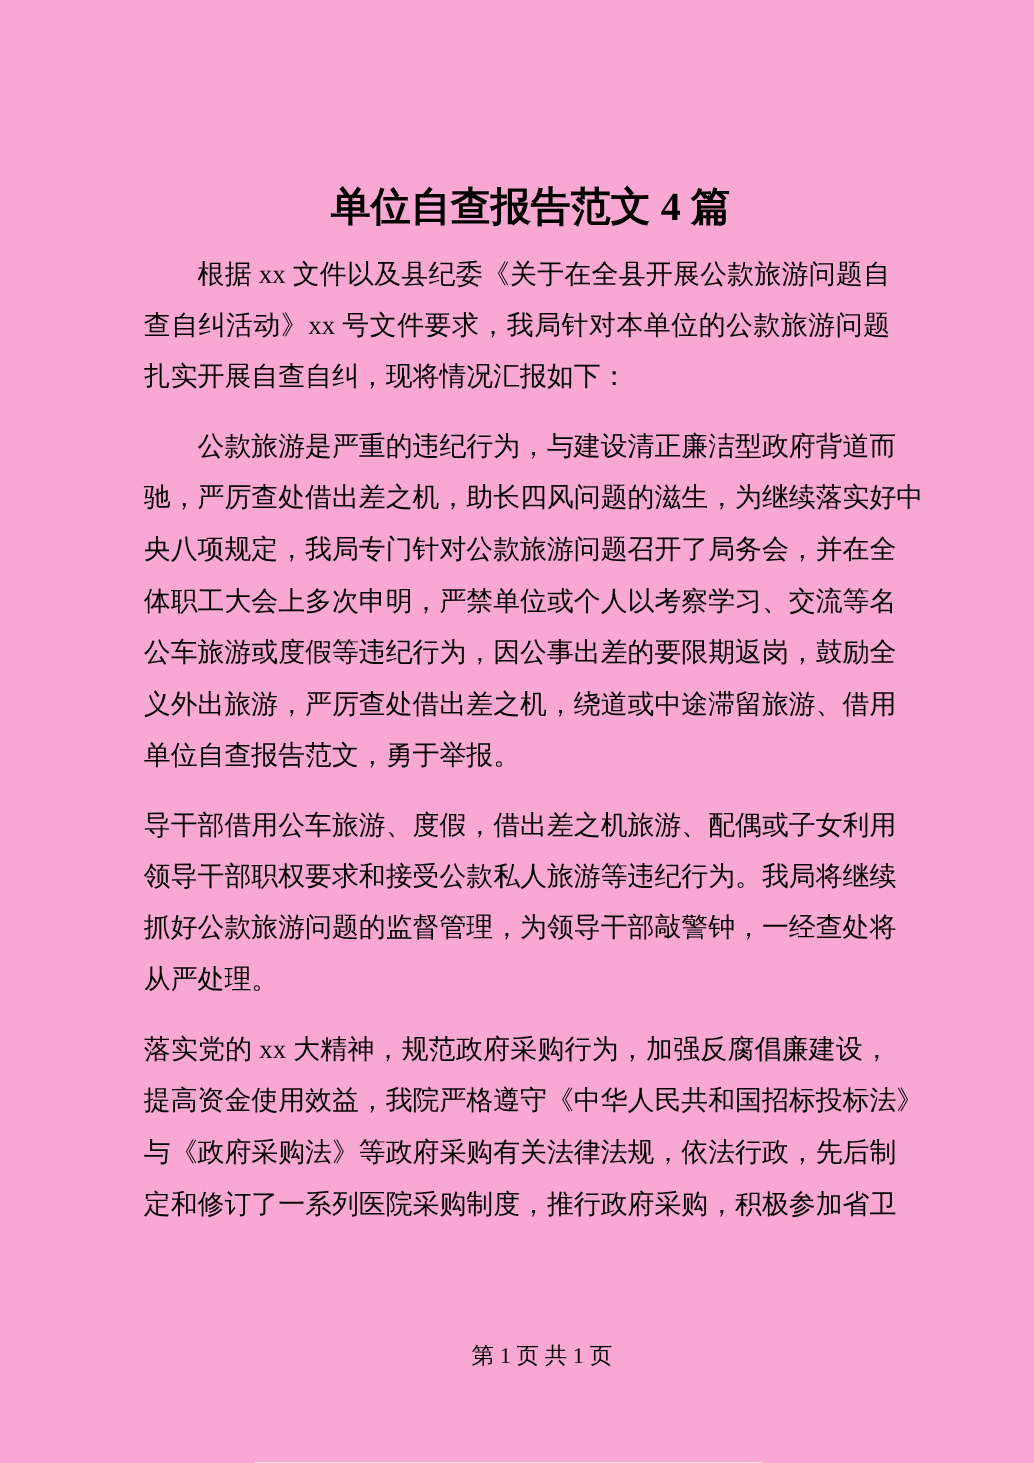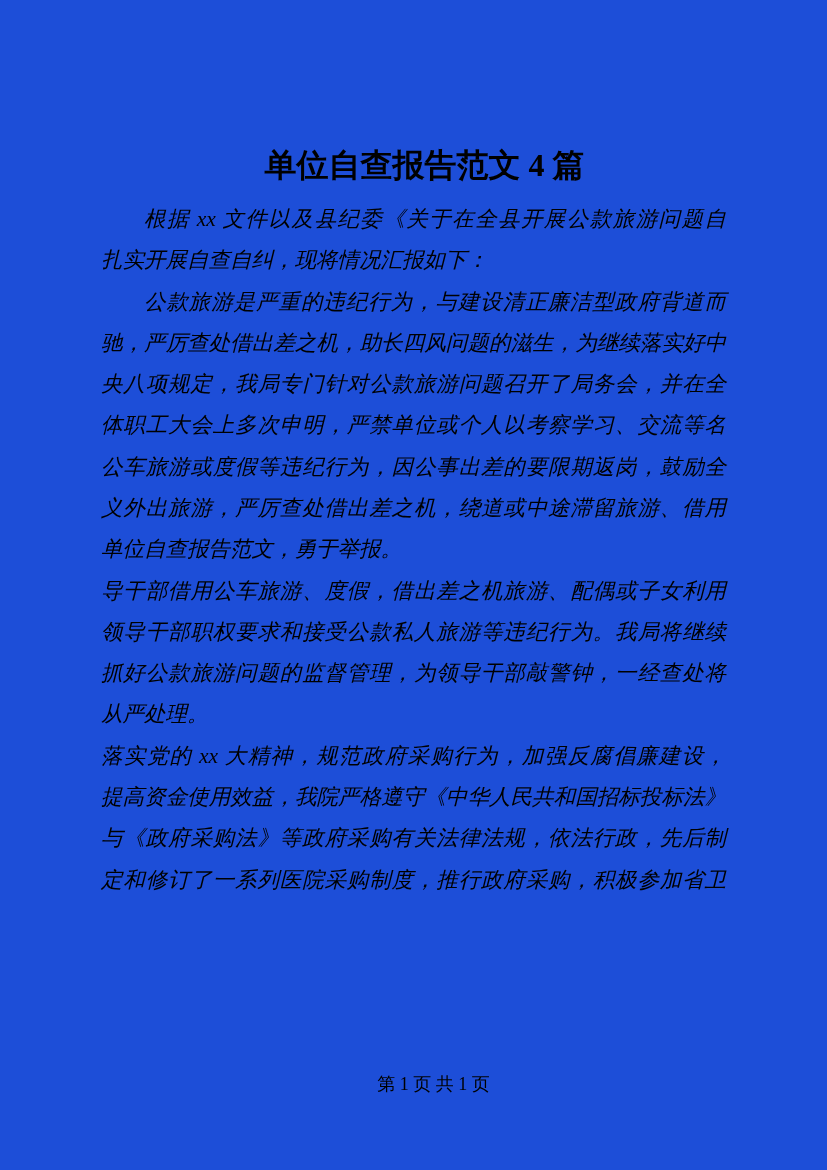"单位自查报告范文 4 篇" .page { background: #1d4ed8 -> #f9a8d4 }
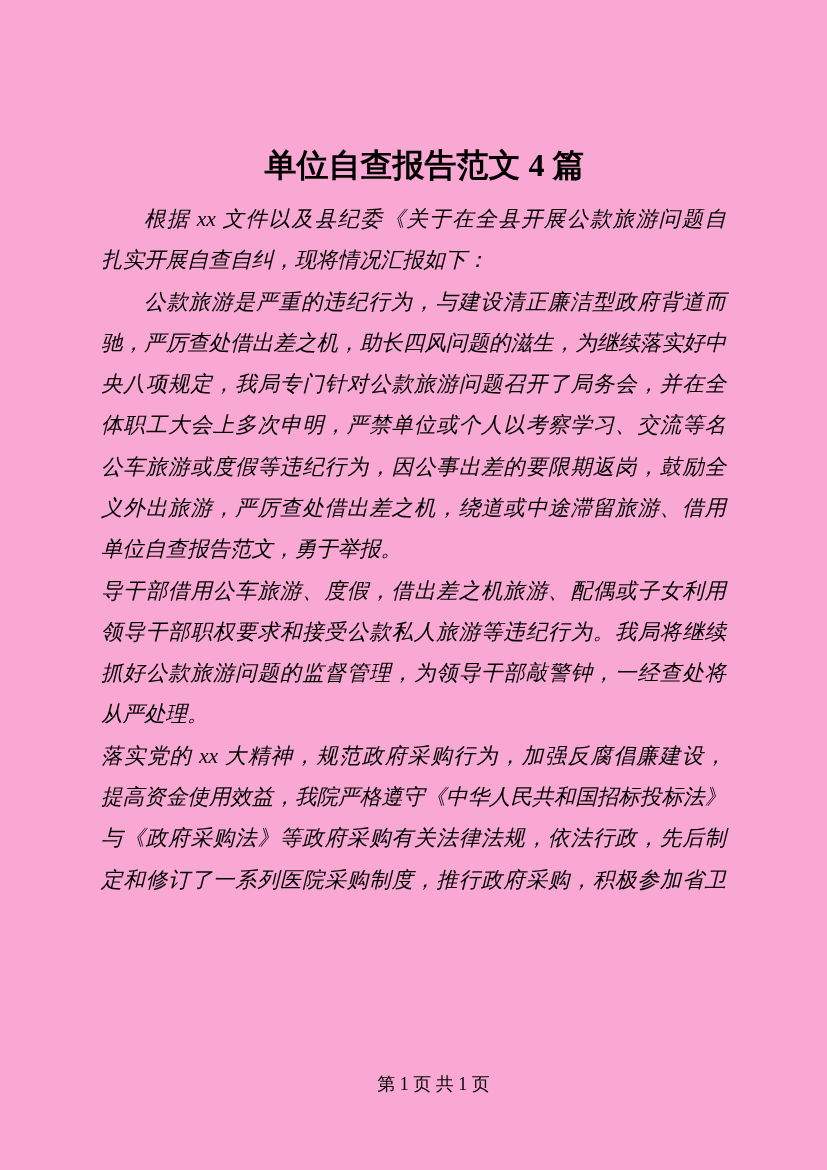"根据 xx 文件以及县纪委《关于在全县开展公款旅游问题自" .paragraph { font-style: italic -> none; margin: 1px -> 15px }
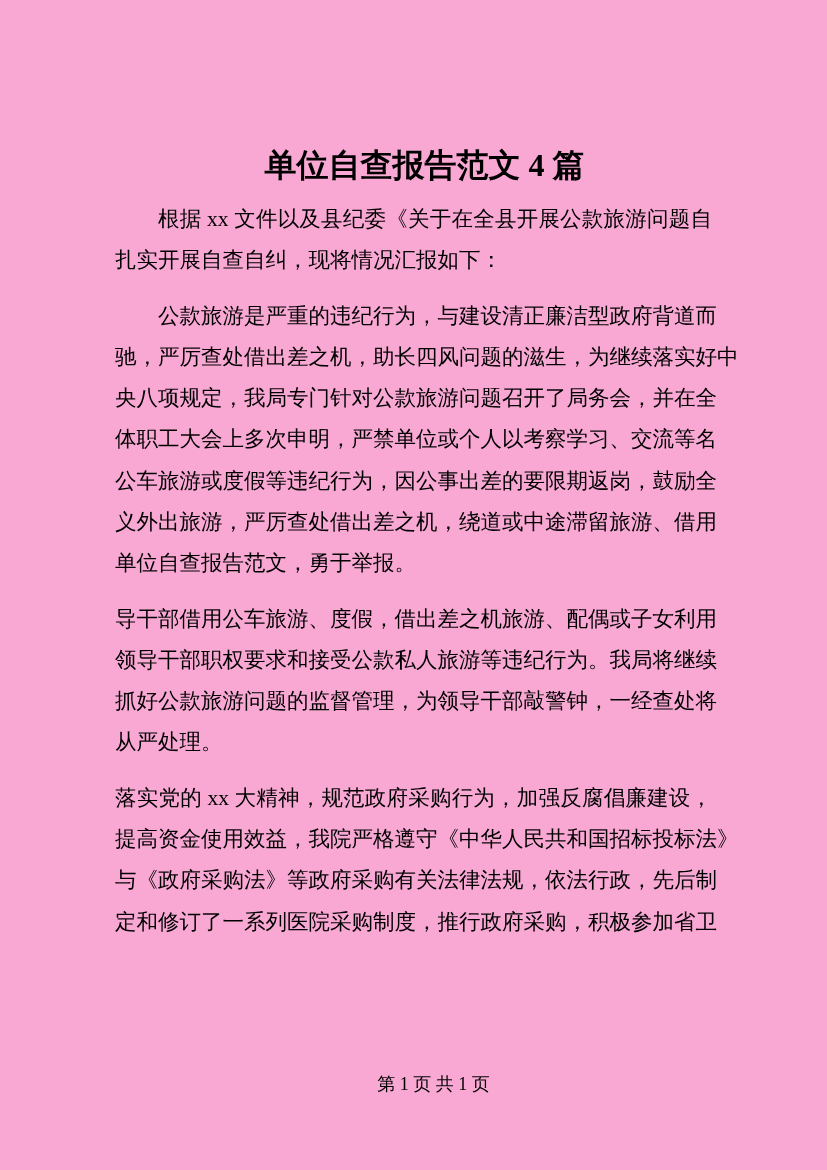"查自纠活动》xx 号文件要求，我局针对本单位的公款旅游问题" div.line { html: none -> <div>查自纠活动》xx 号文件要求，我局针对本单位的公款旅游问题</div> }
